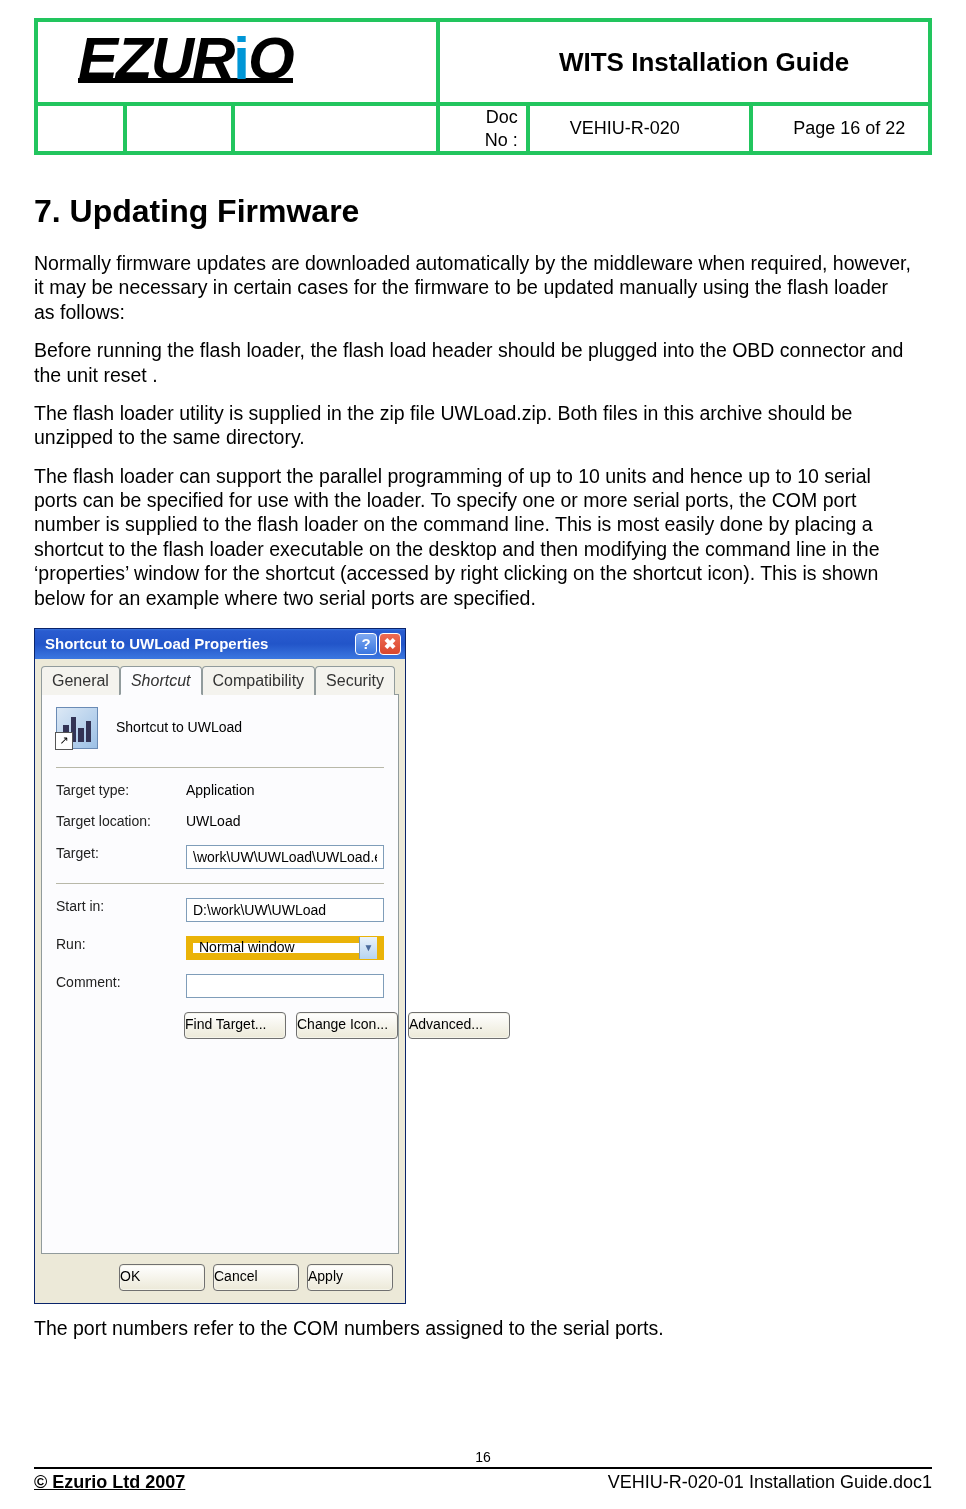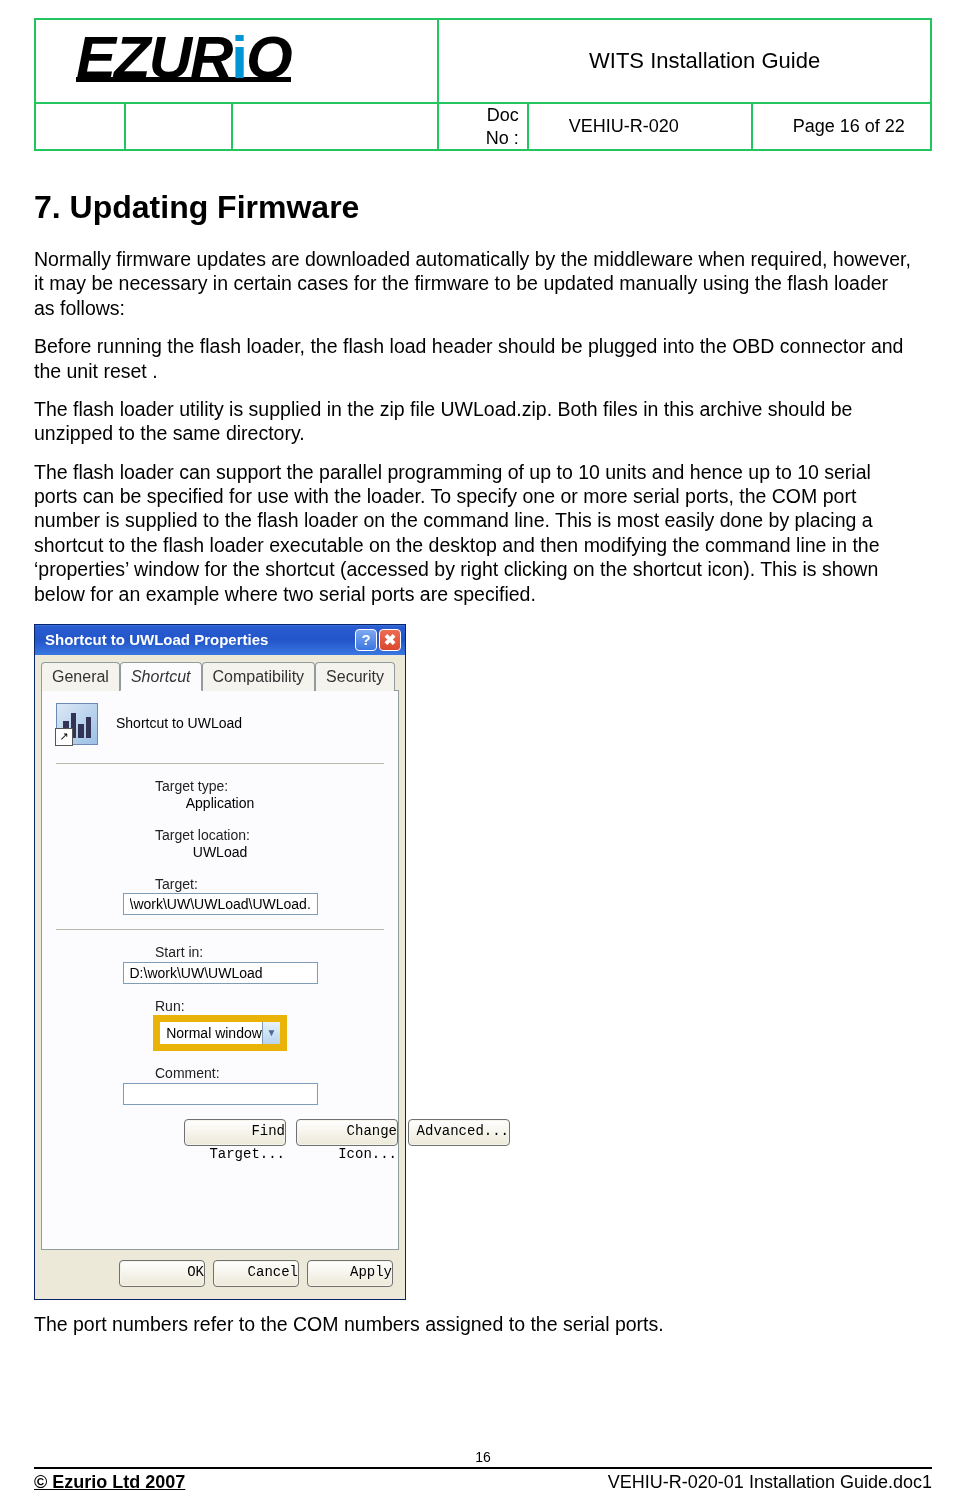"EZURiO" .hdr-table td { border: 2px solid #22c55e -> 4px solid #22c55e }
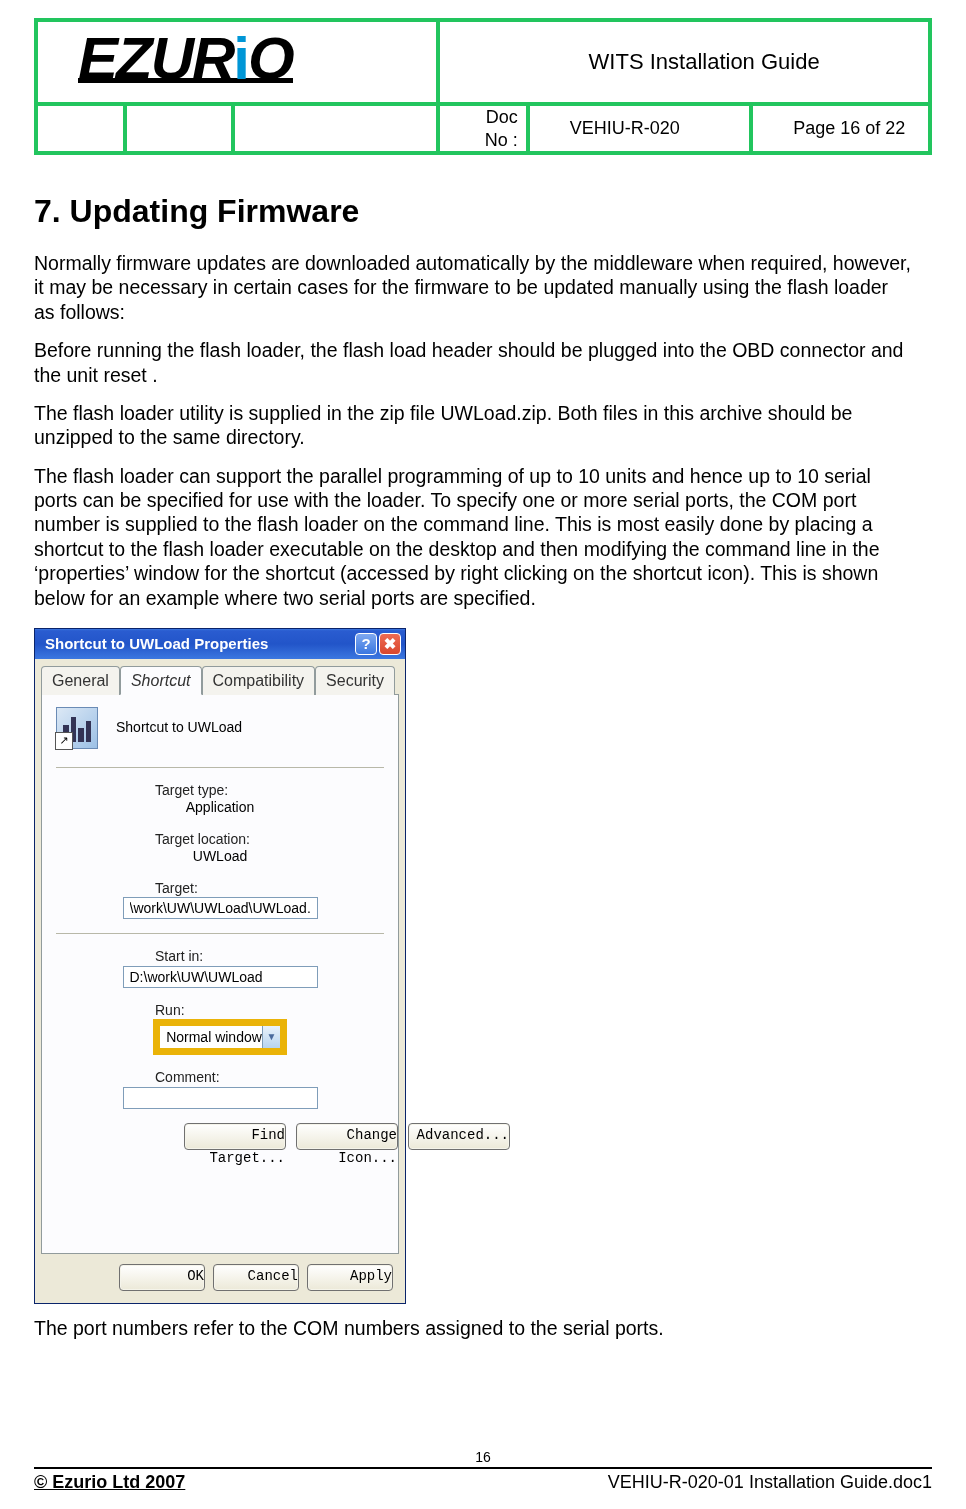"WITS Installation Guide" .hdr-title { font-size: 22px -> 26px; font-weight: normal -> bold }
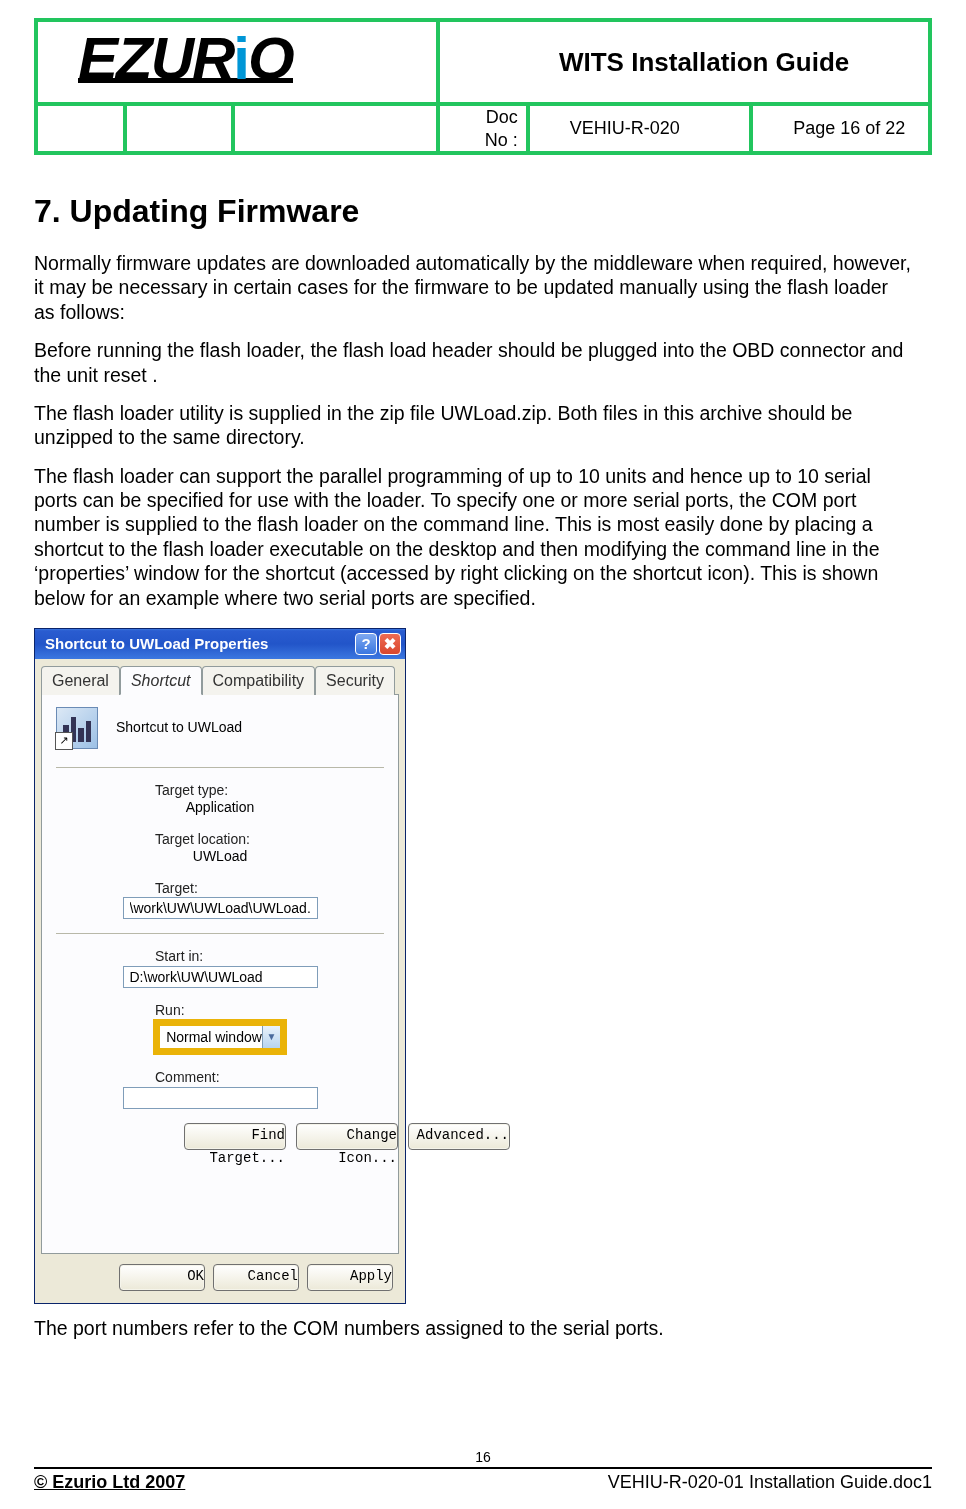"Target type:" .form-row { align-items: center -> flex-start; flex-direction: column -> none }
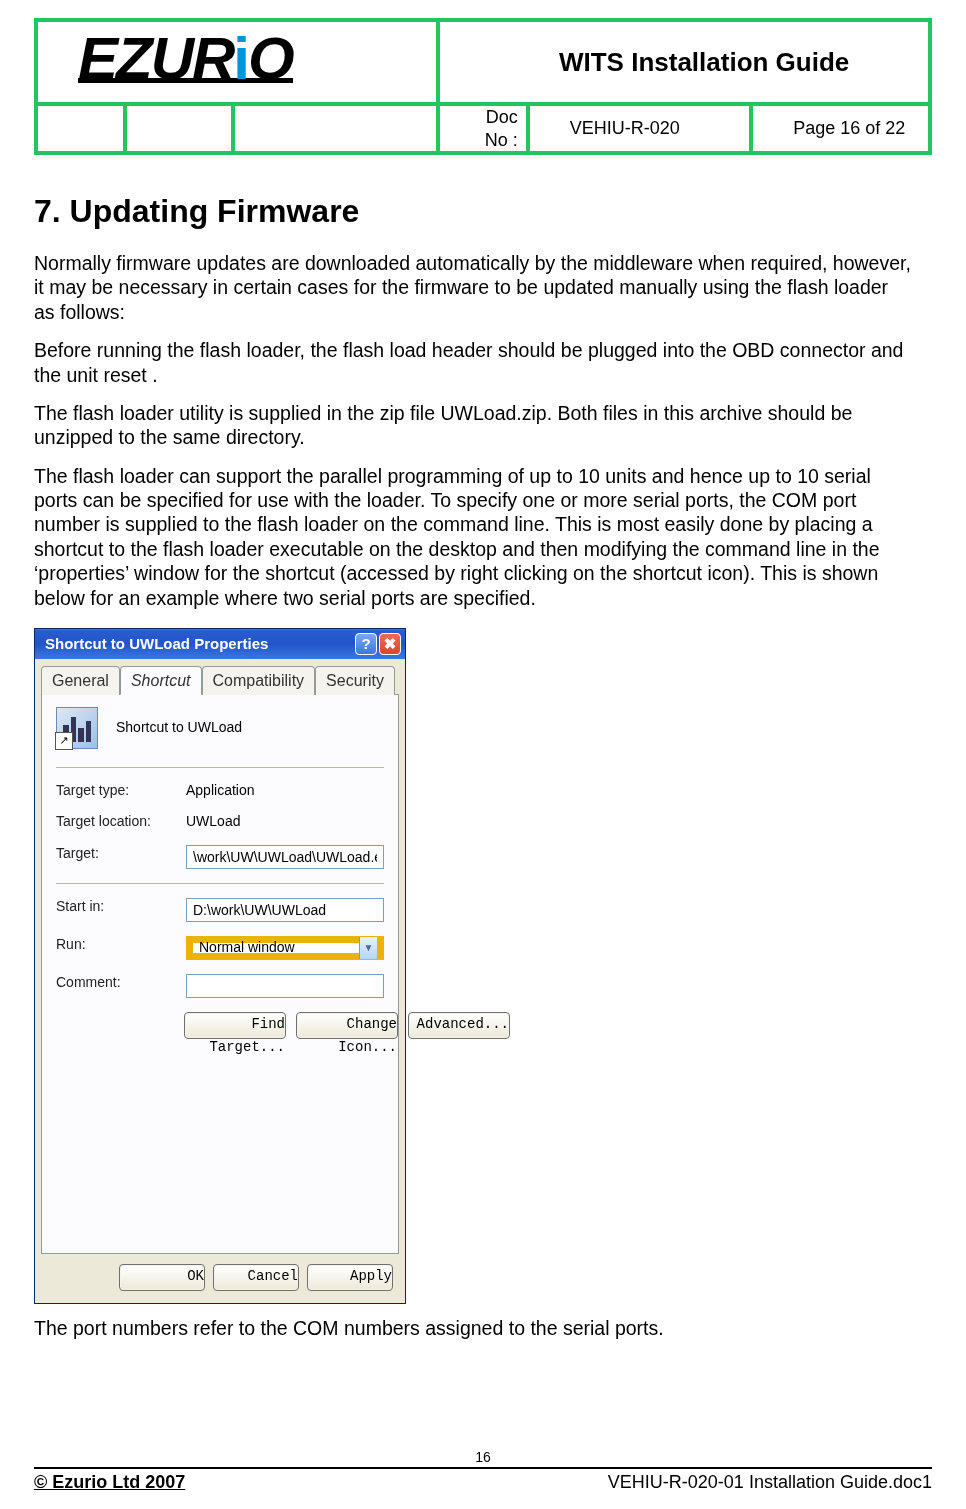"Find Target..." .xp-btn { font-family: Liberation Mono, monospace -> Liberation Sans, sans-serif; text-align: right -> left }
